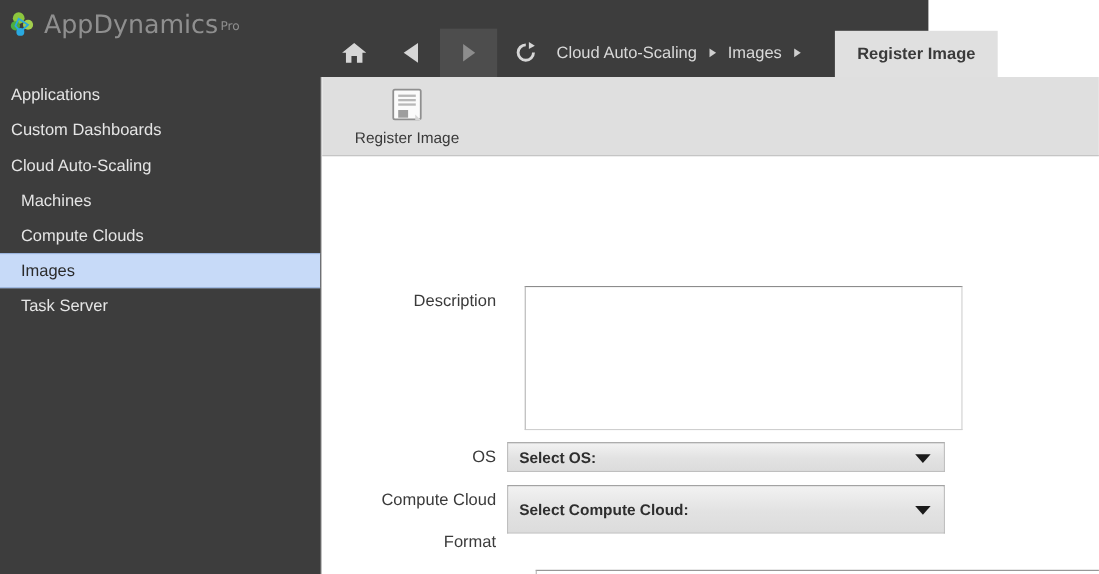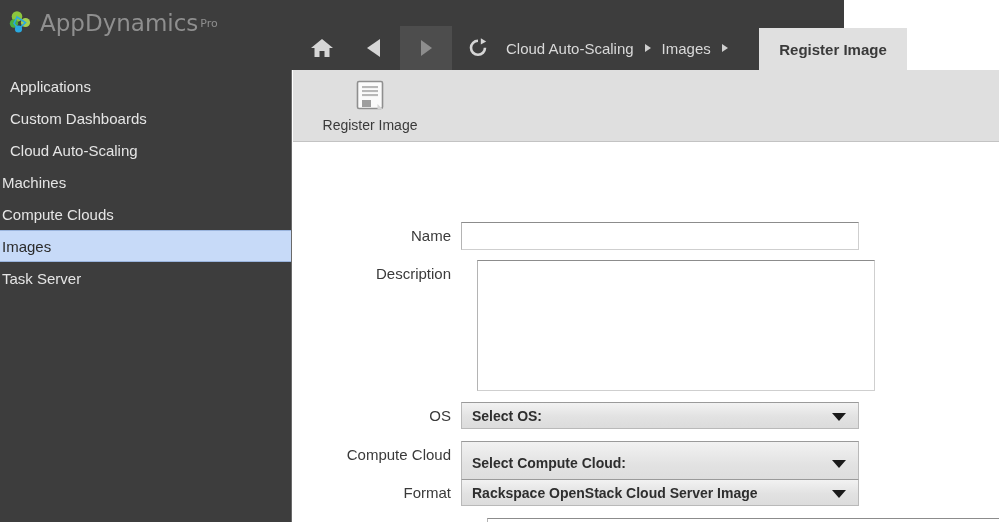"Machines" .side-item.sub { padding-left: 2px -> 19px }
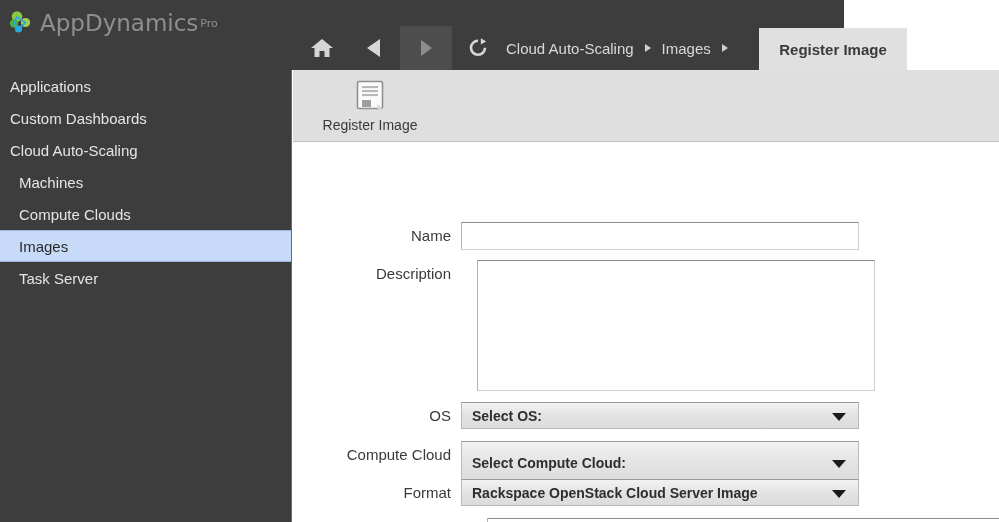"Name" div.row { html: <div> <div>Name</div> <input> </div> -> none }
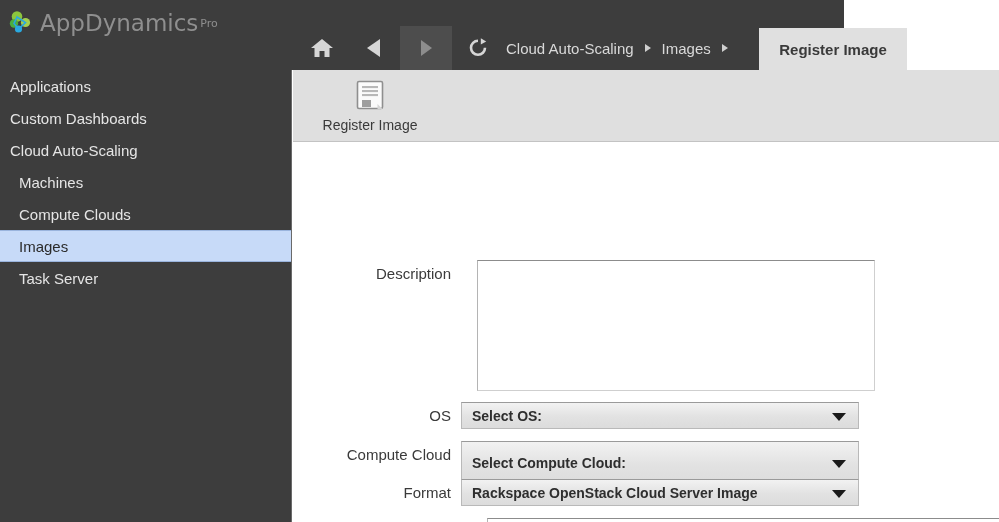"Format" div.row { gap: none -> 39px }
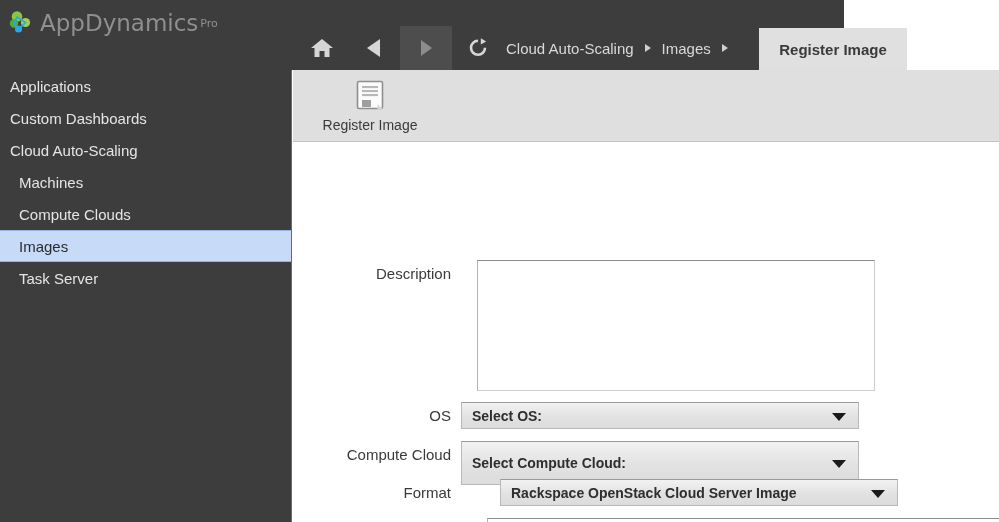"Rackspace OpenStack Cloud Server Image" div.ddl { html: <div> <span>Rackspace OpenStack Cloud Server Image</span> <span></span> </div> -> none }
